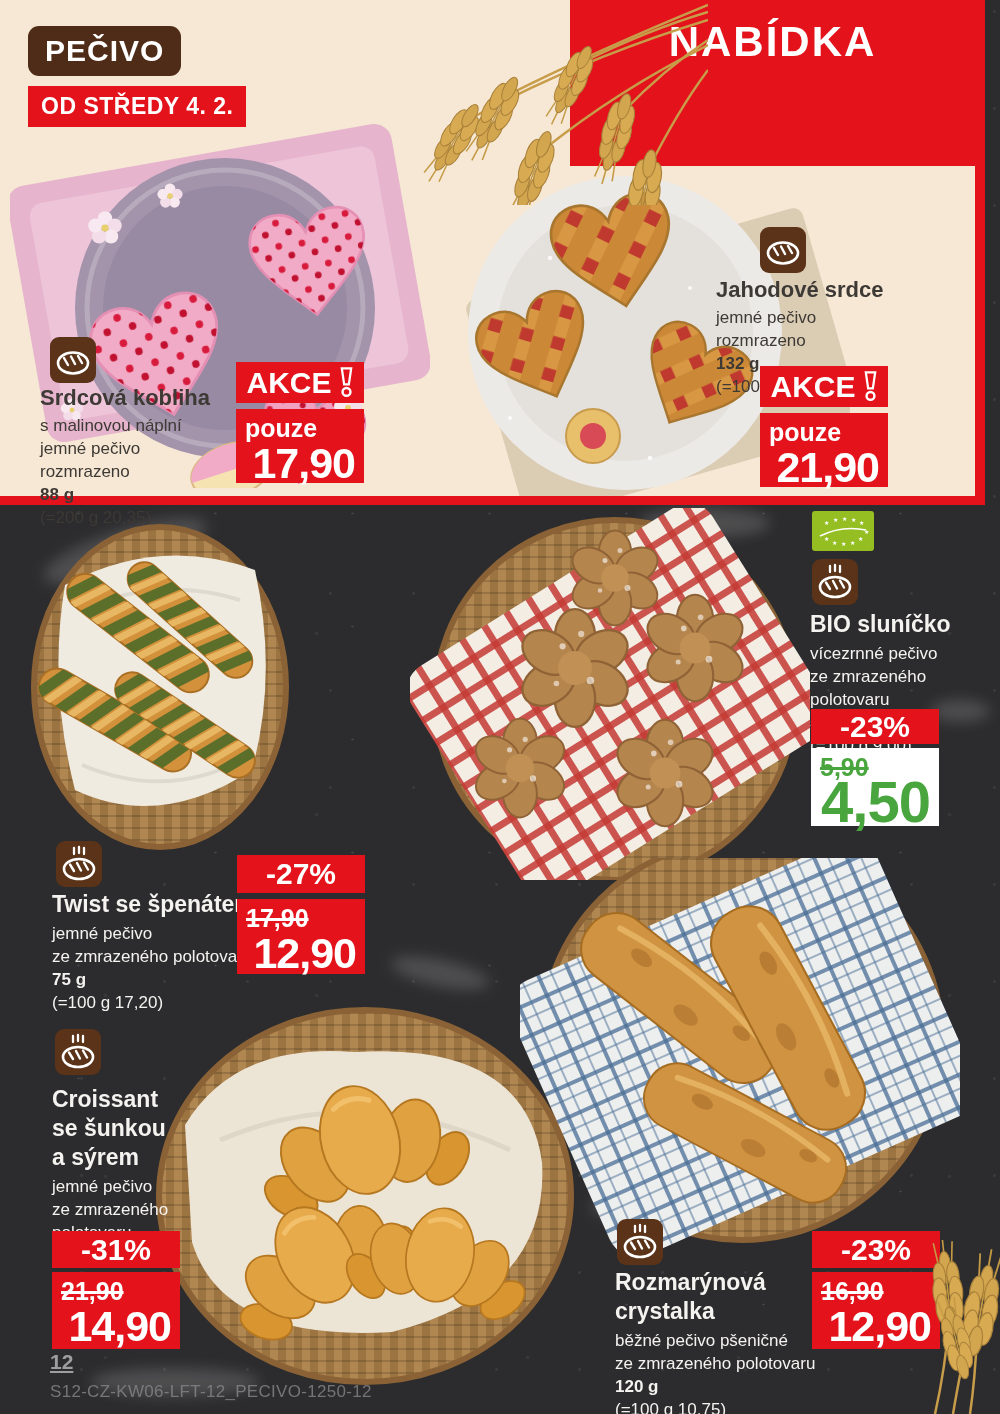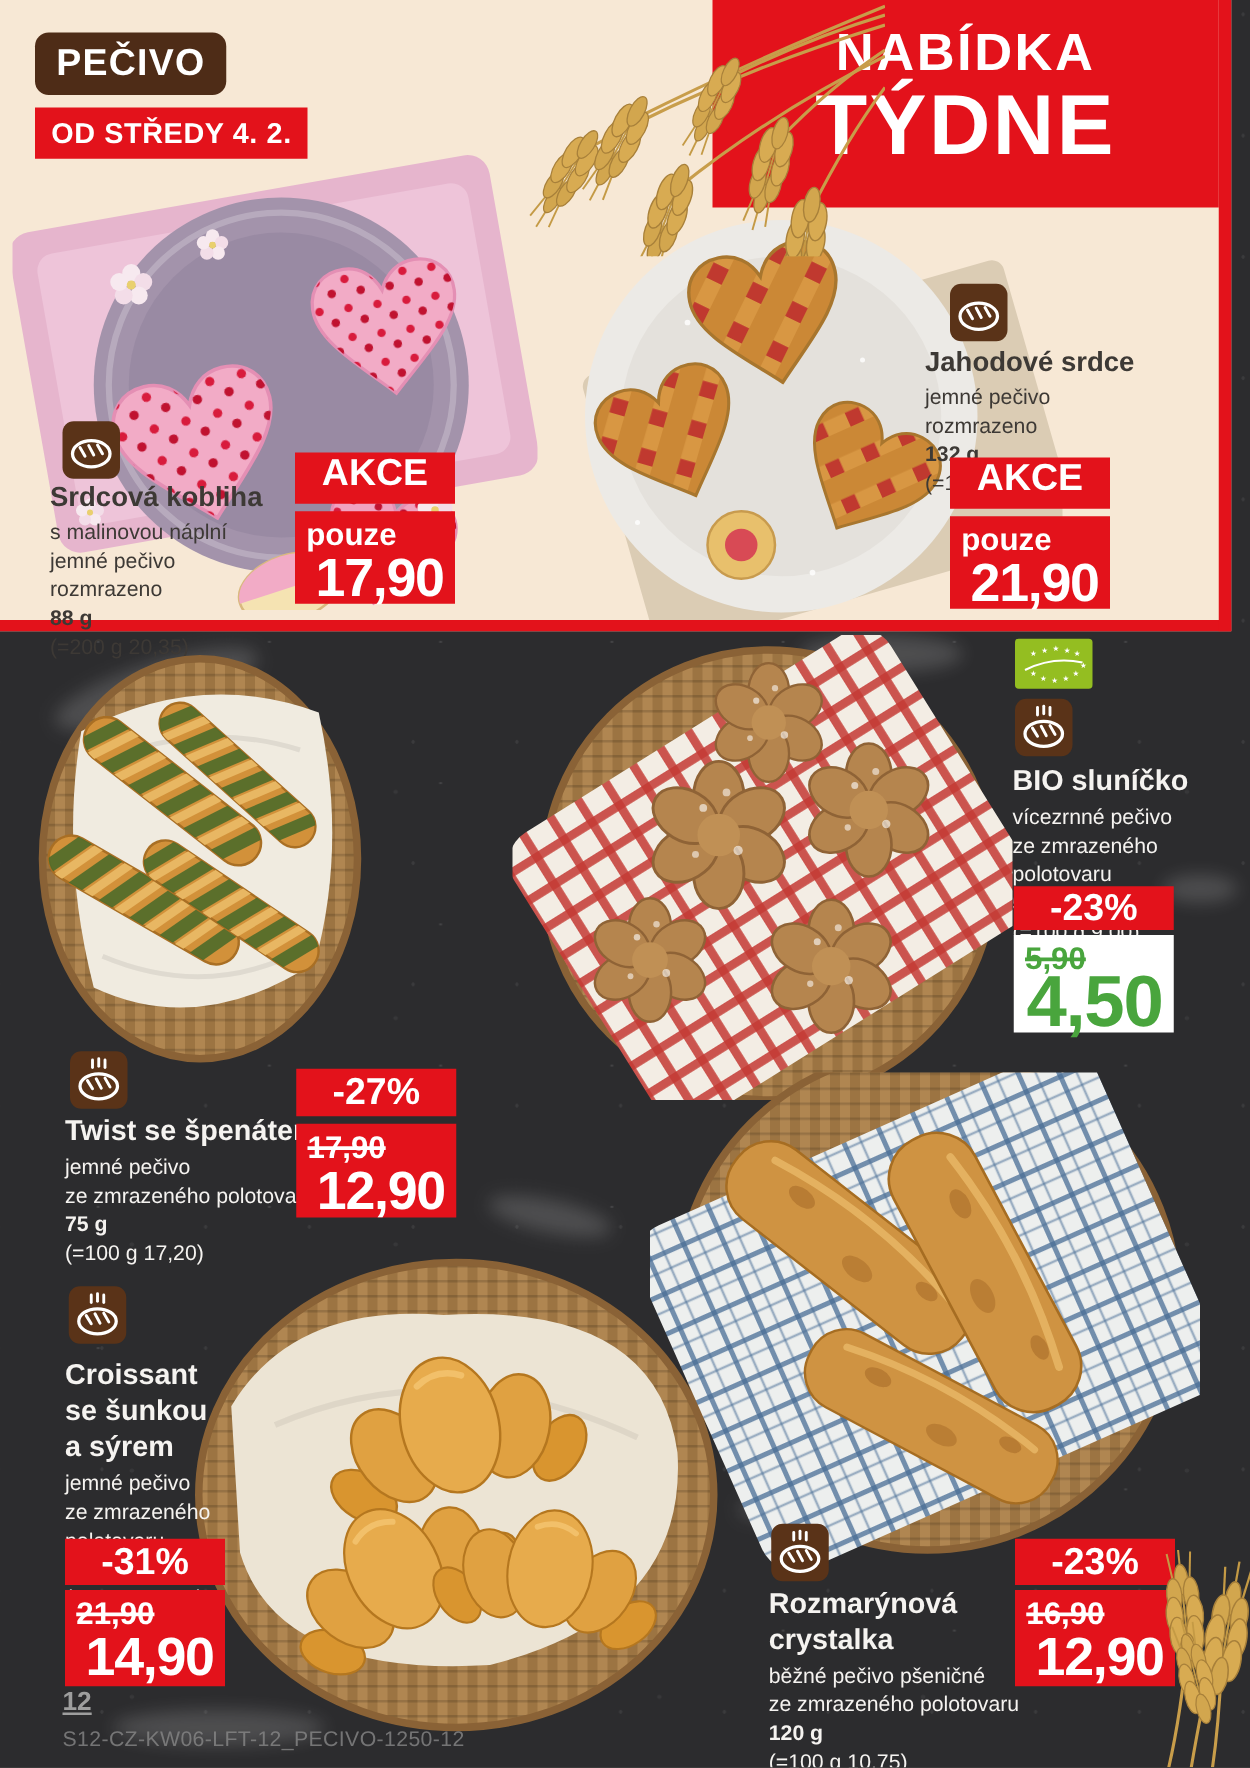"TÝDNE" span.l2 { html: <span>TÝDNE</span> -> none }
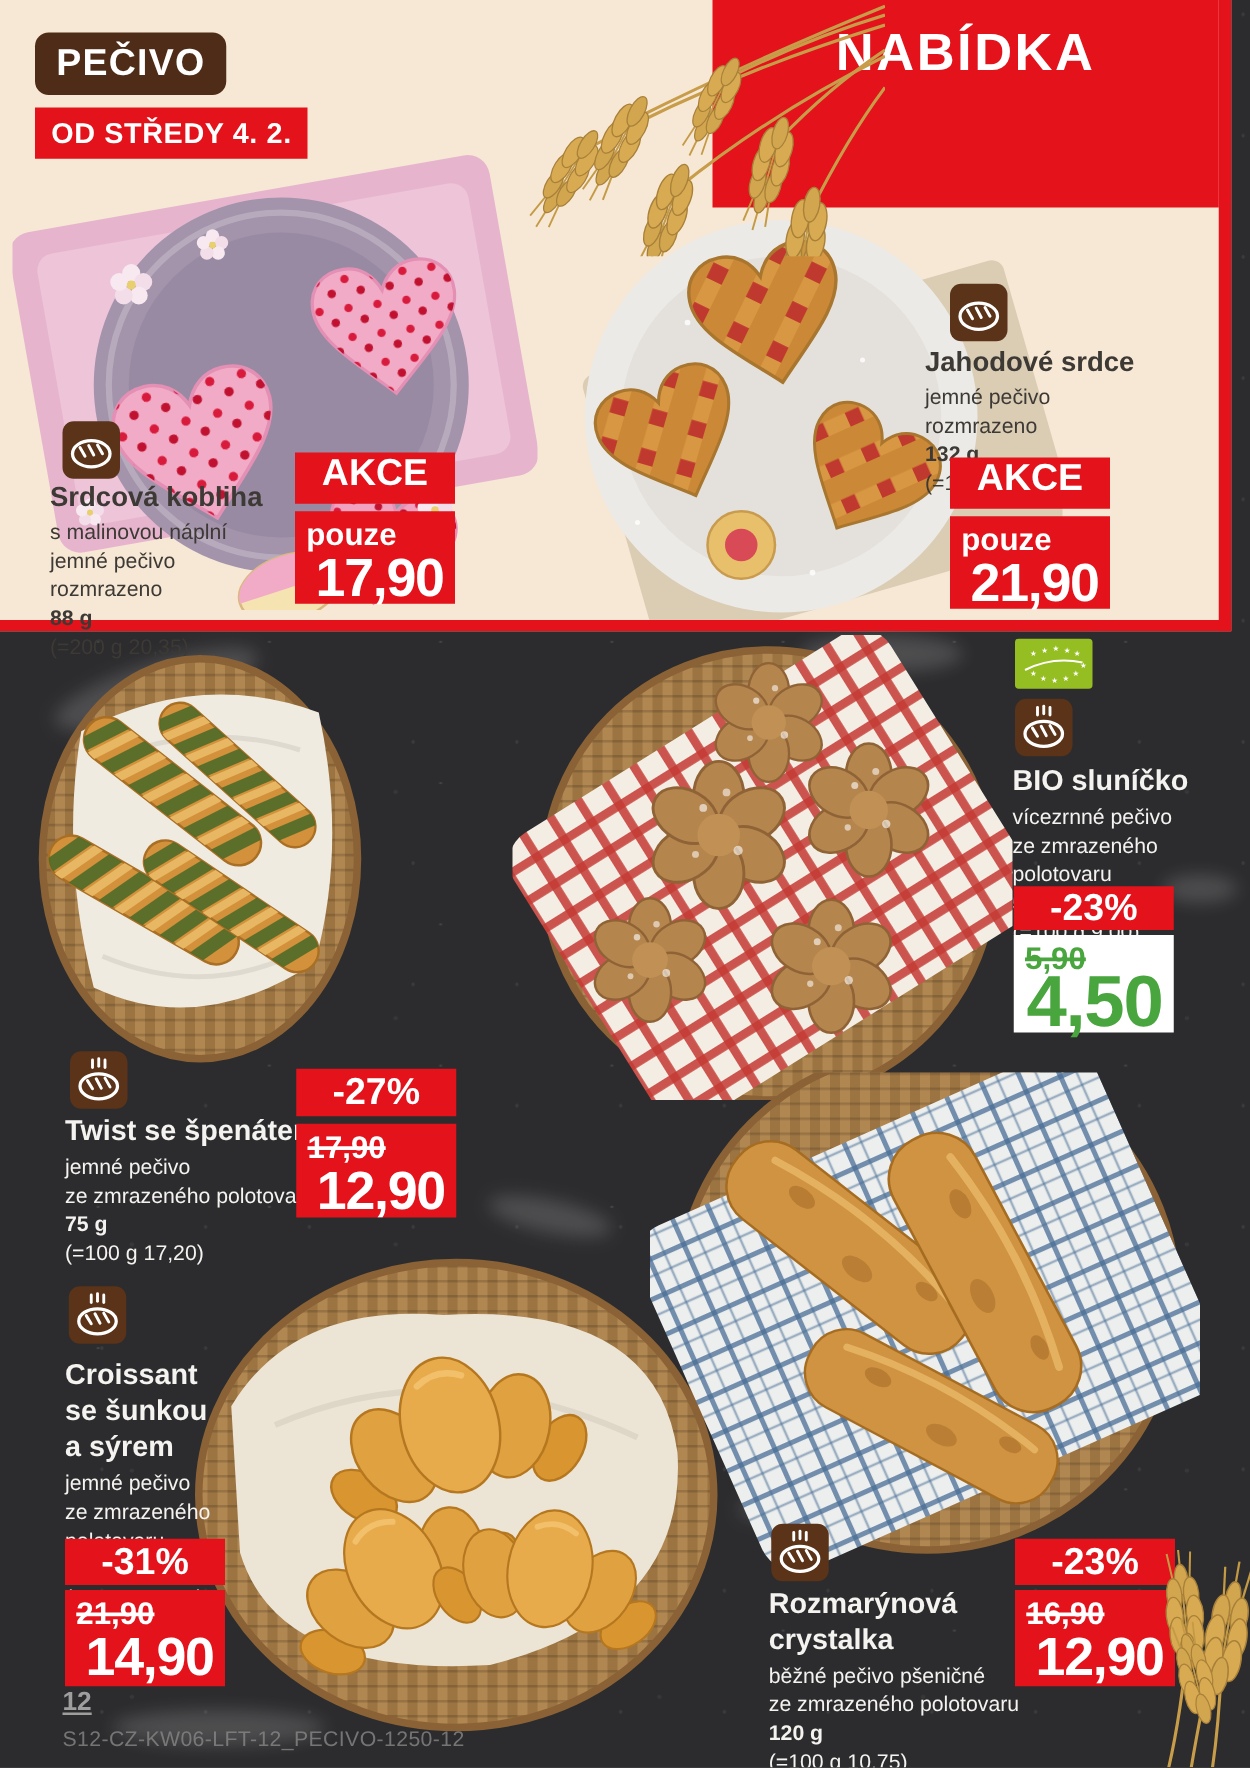"Jahodové srdce" div.p-text { left: 740px -> 716px }
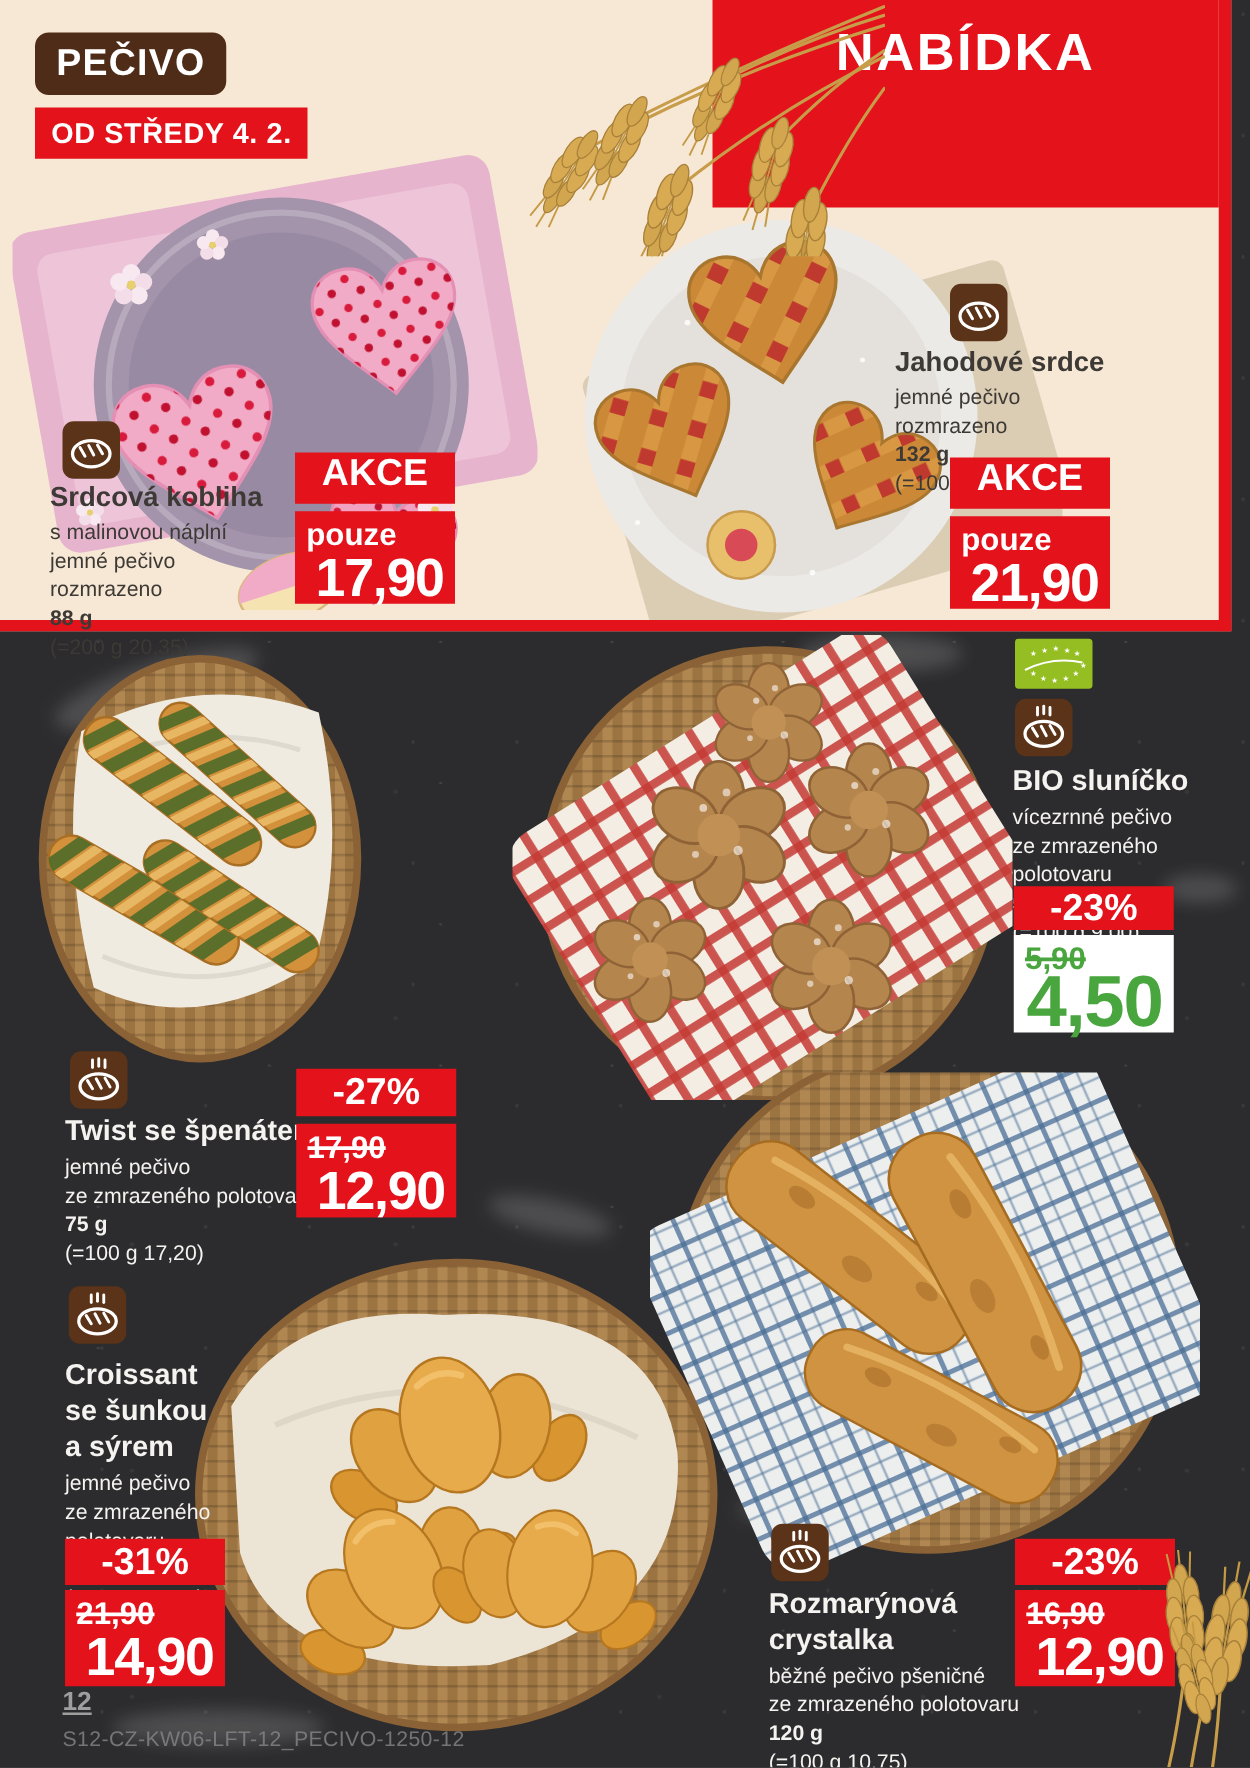"AKCE" .badge-akce { flex-direction: column -> none }
